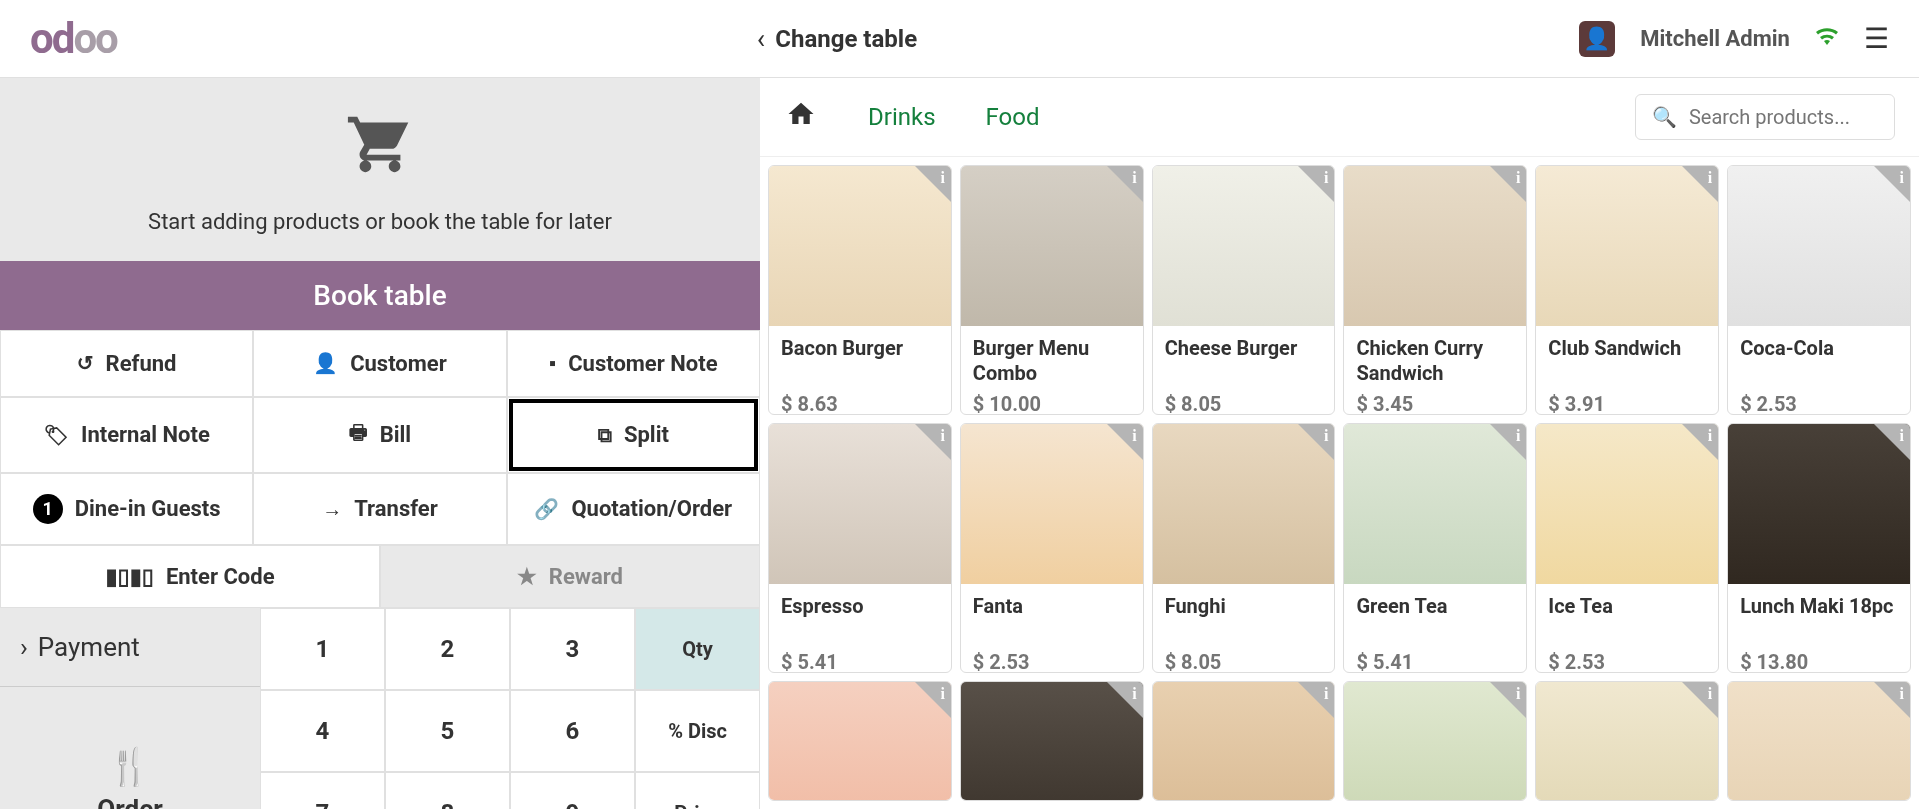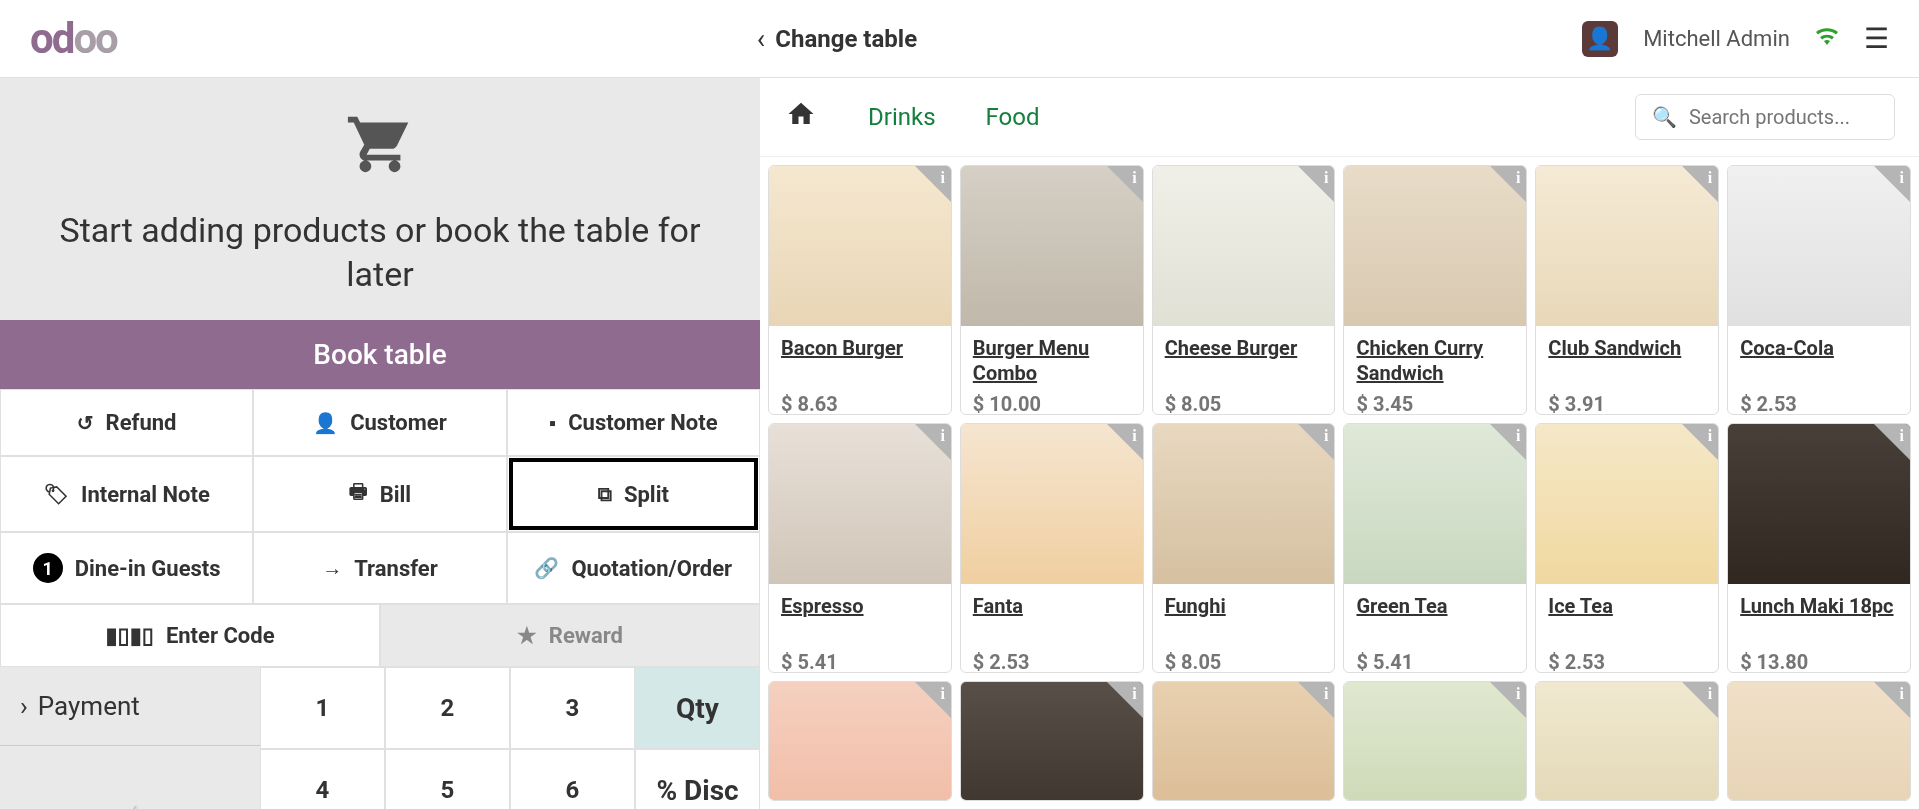"Mitchell Admin" .username { font-weight: none -> bold }
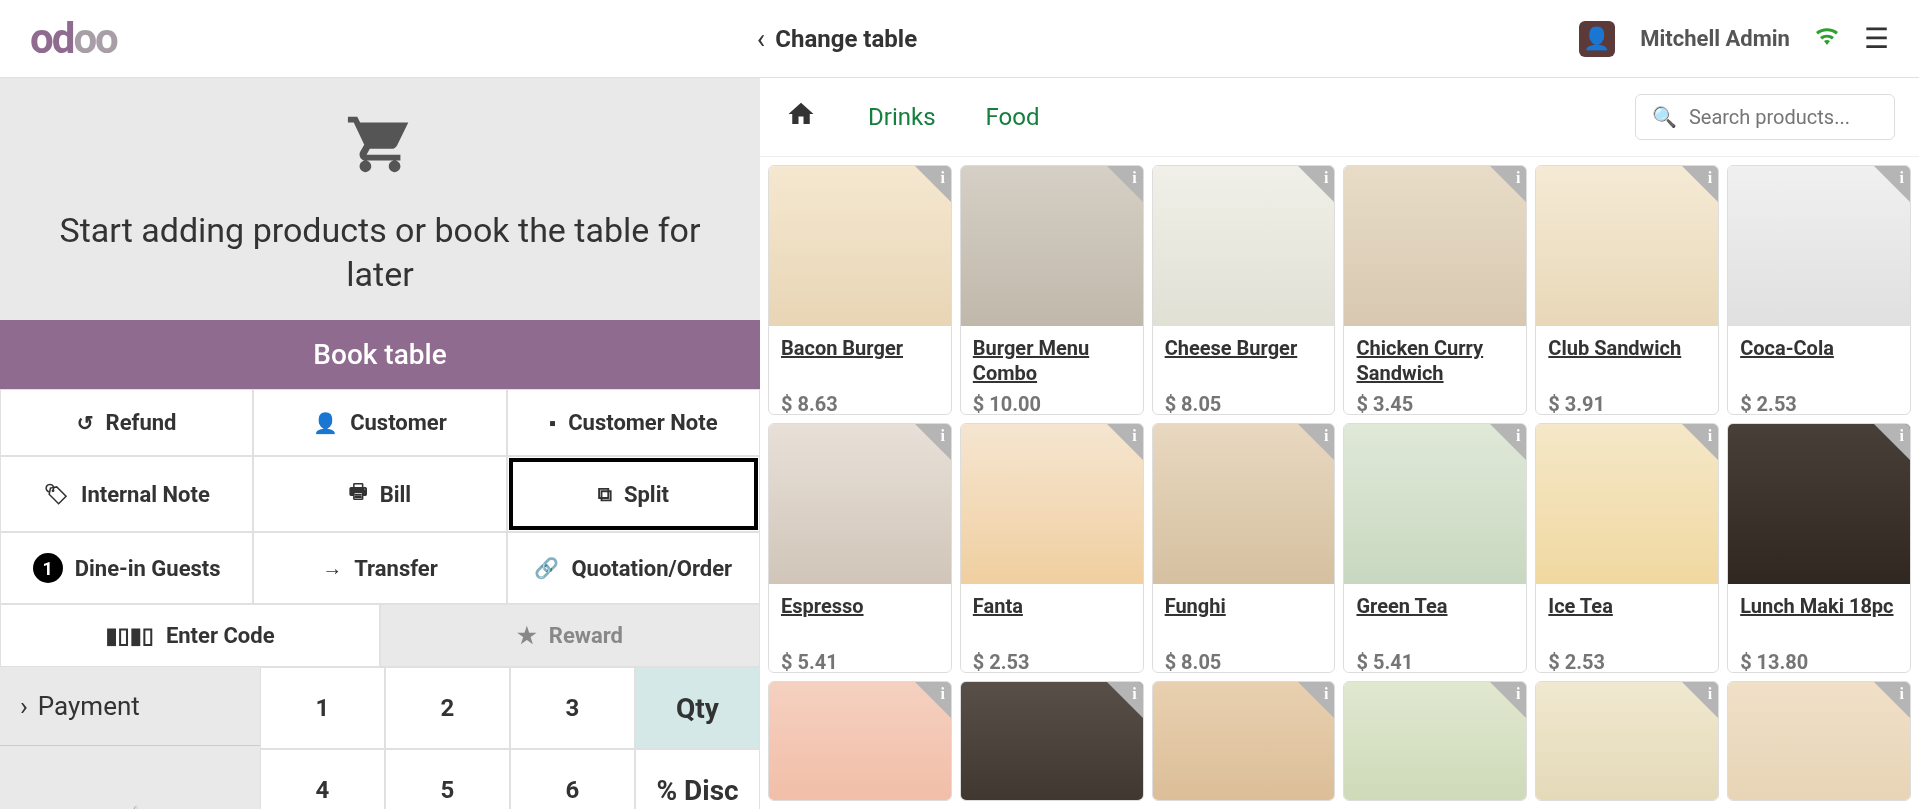"Start adding products or book" .empty-text { font-size: 34px -> 22px }
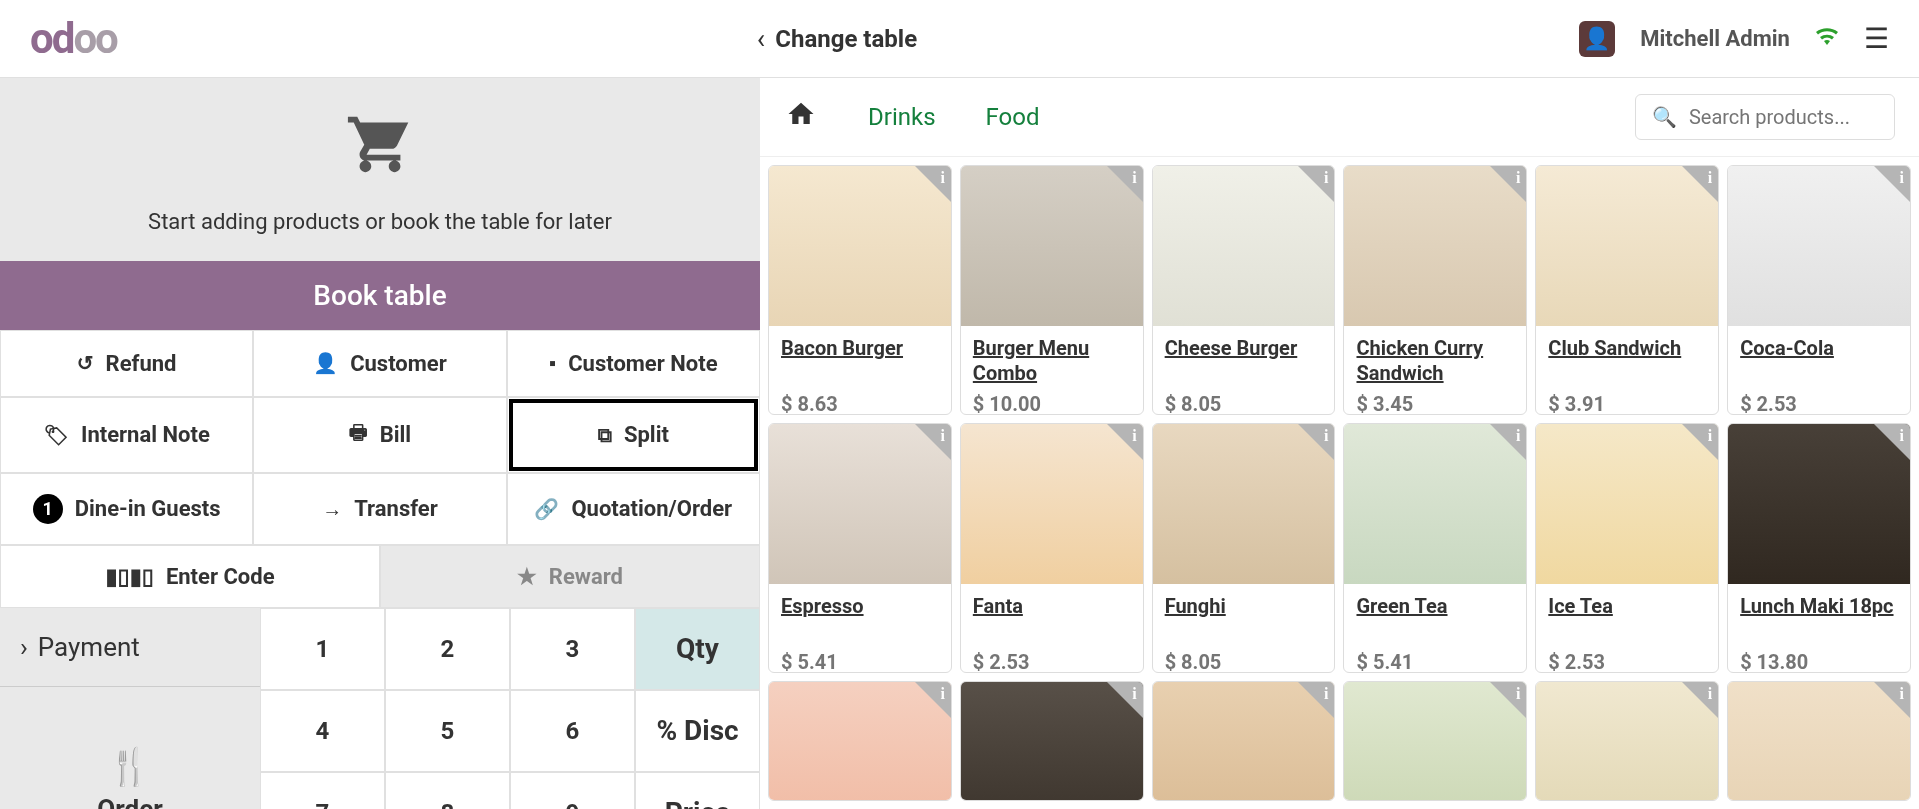"Bacon Burger" .prod-name { text-decoration: underline -> none }
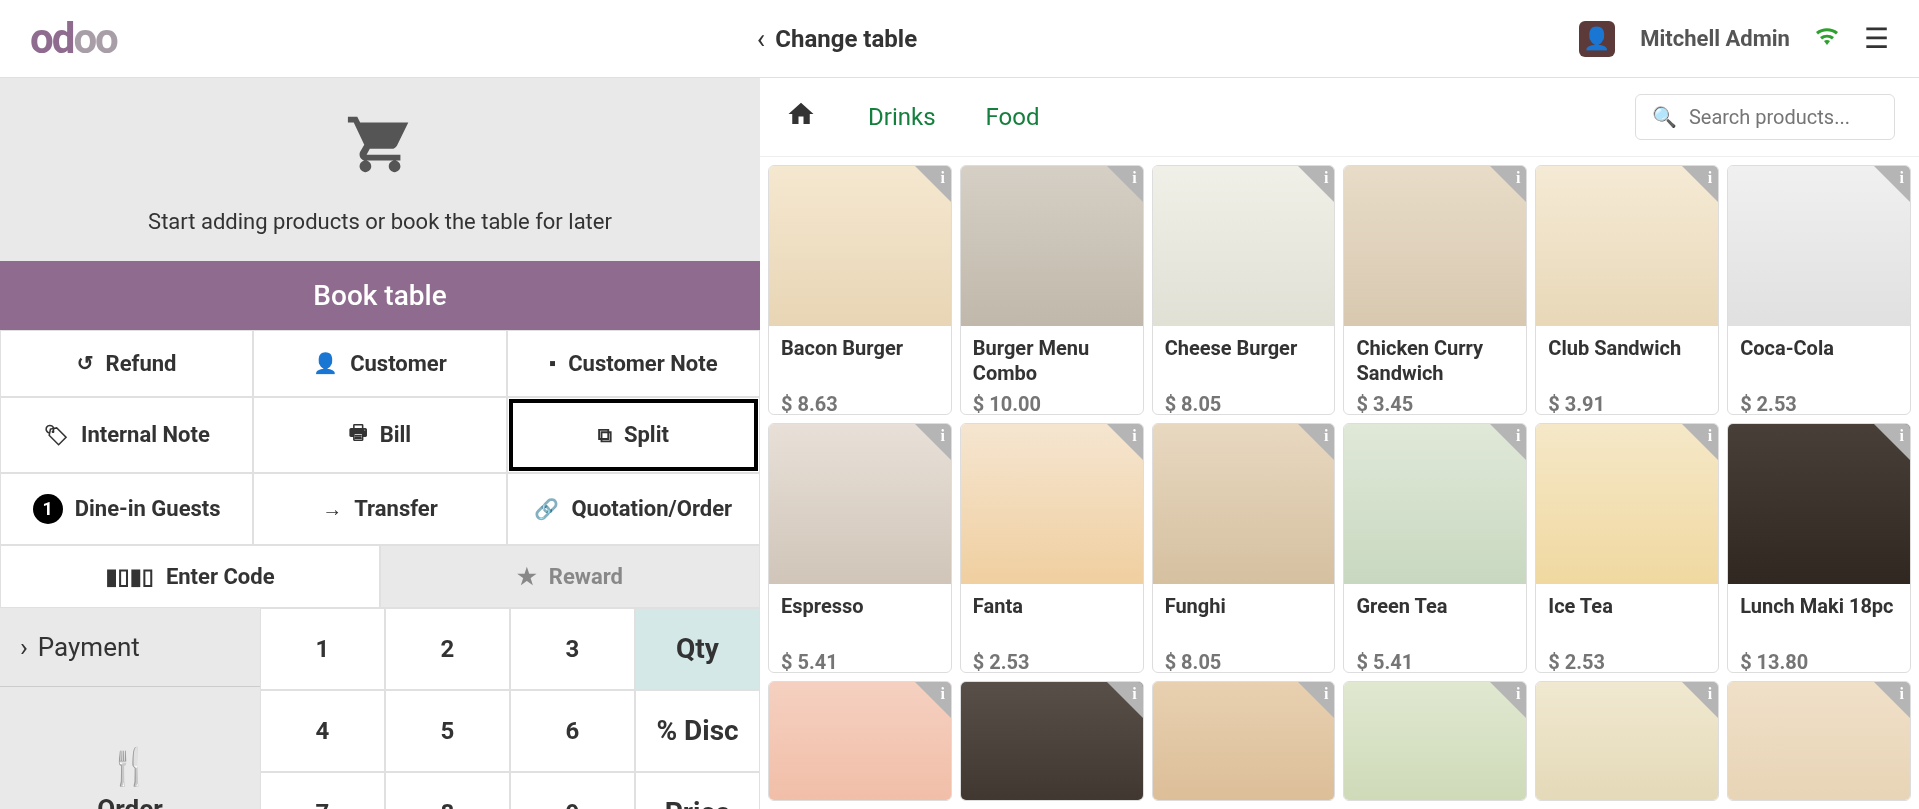"Qty" .num-btn.mode { font-size: 28px -> 20px }
